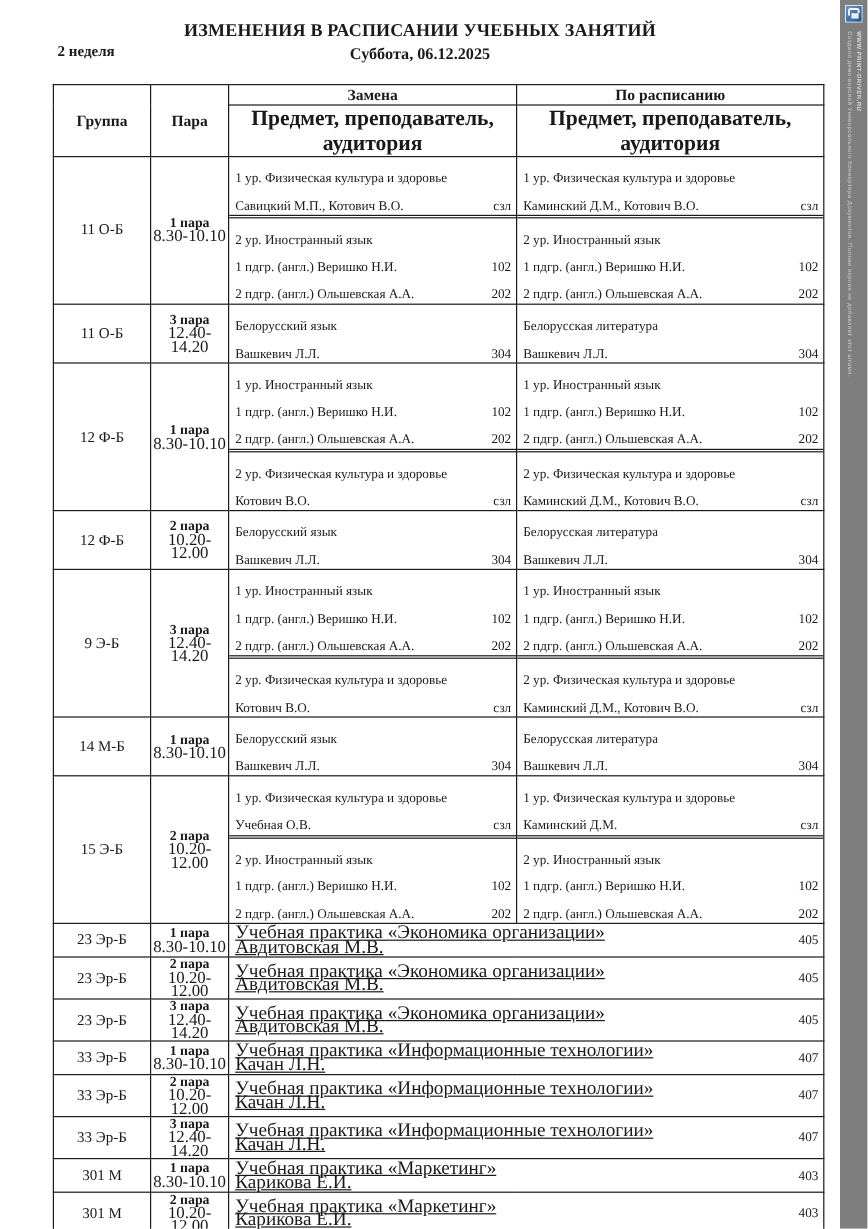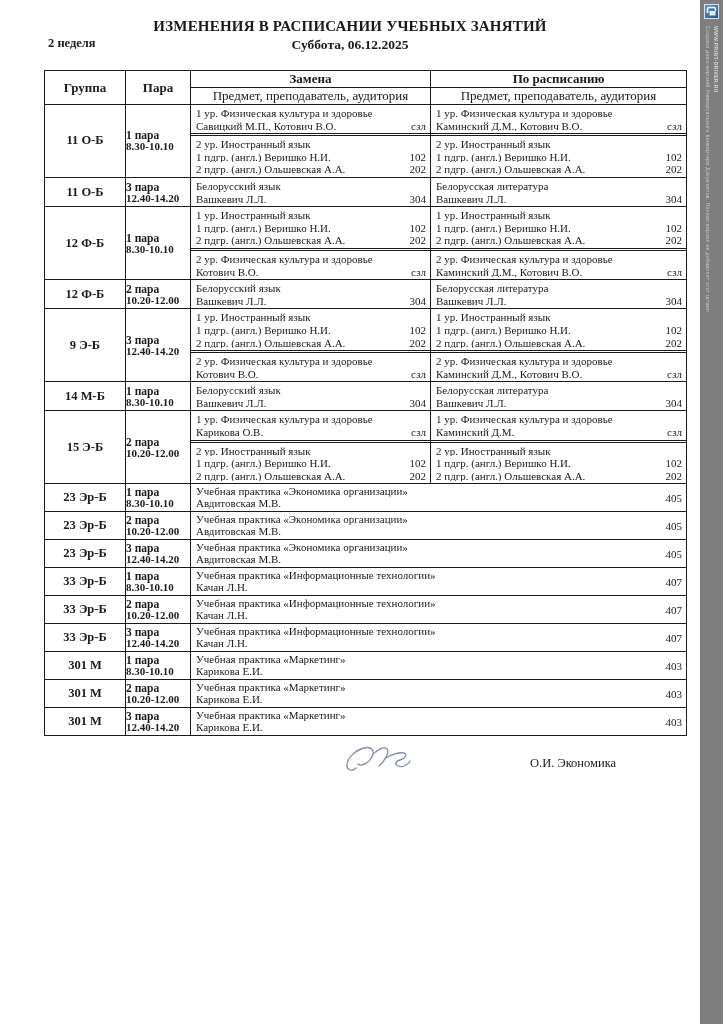"Предмет, преподаватель, аудитория" th.h-sub { font-size: 13px -> 18px; font-weight: normal -> bold }
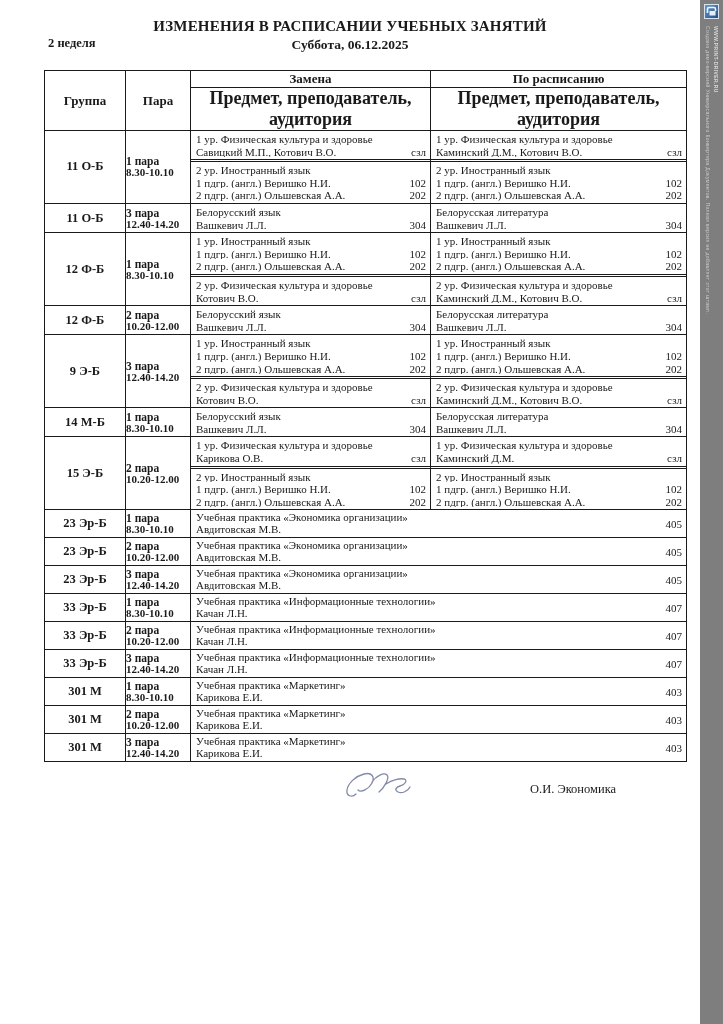"1 ур. Физическая культура и" .line { padding: 2px 4px 0 5px -> 12px 4px 0 5px }
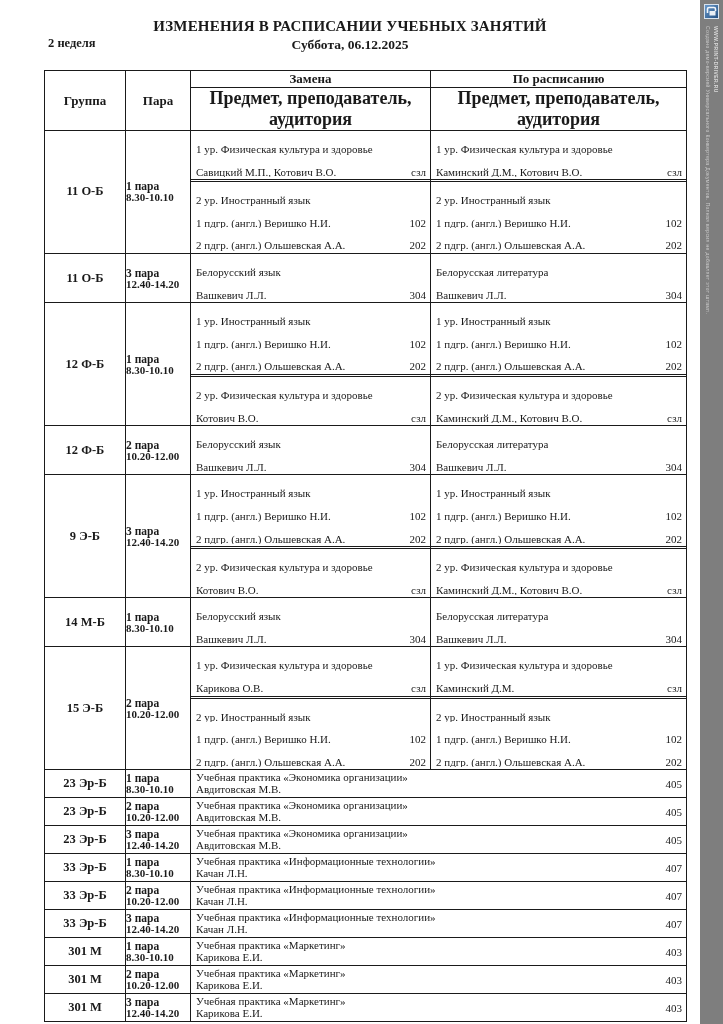"11 О-Б" td.group { font-weight: bold -> normal }
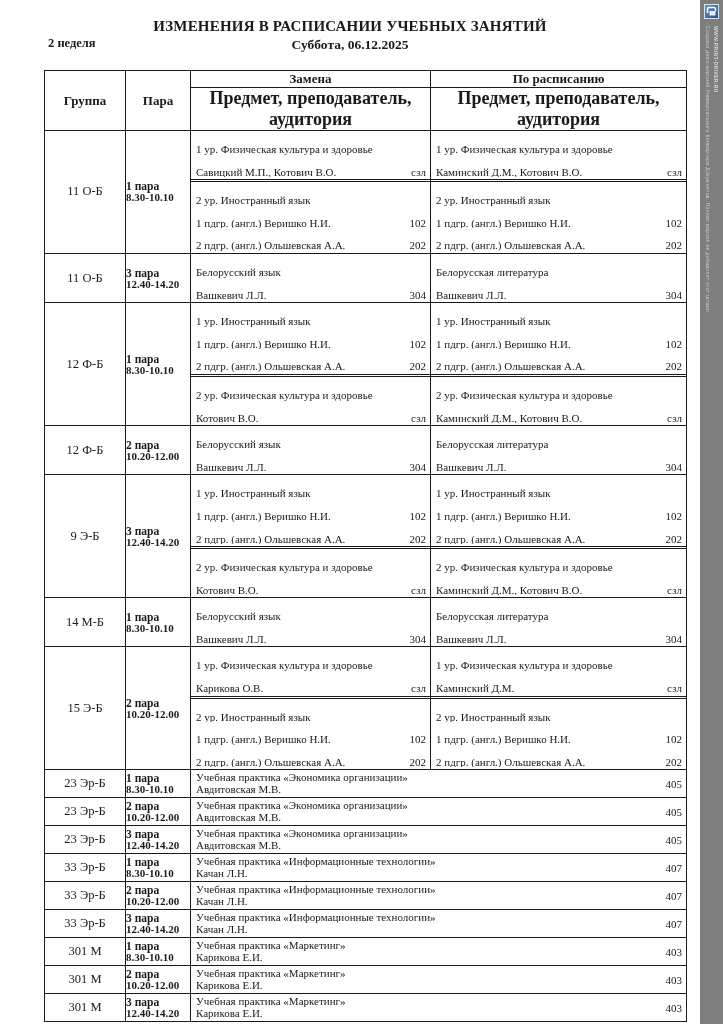"1 пара" td.pair { text-align: left -> center }
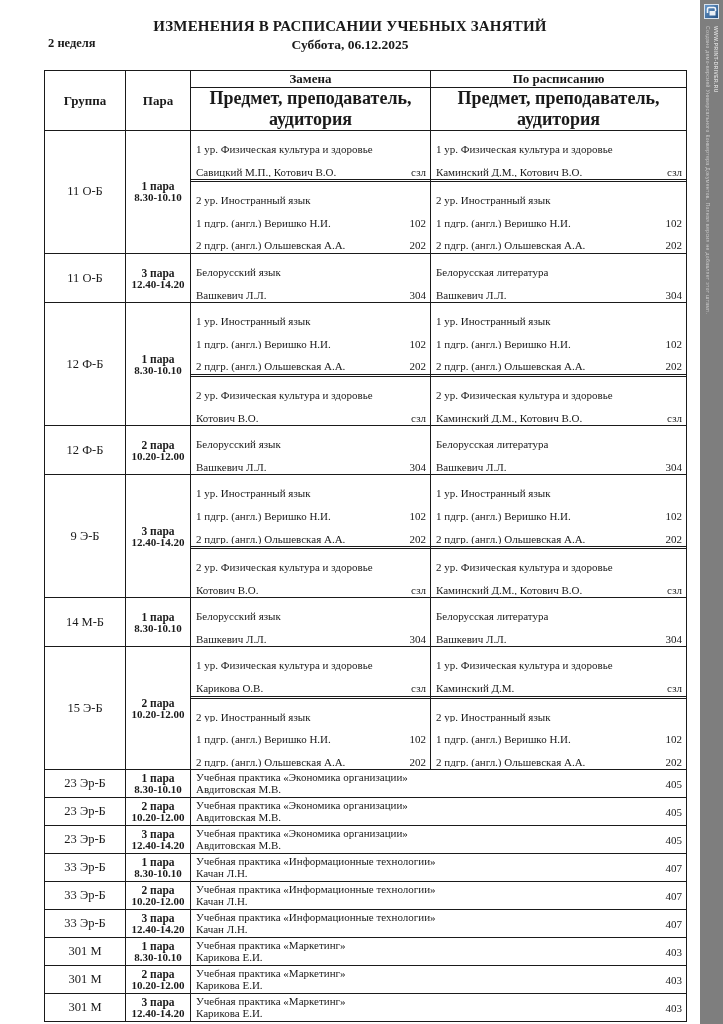"8.30-10.10" .pair-time { font-size: 11px -> 14px; font-weight: bold -> normal }
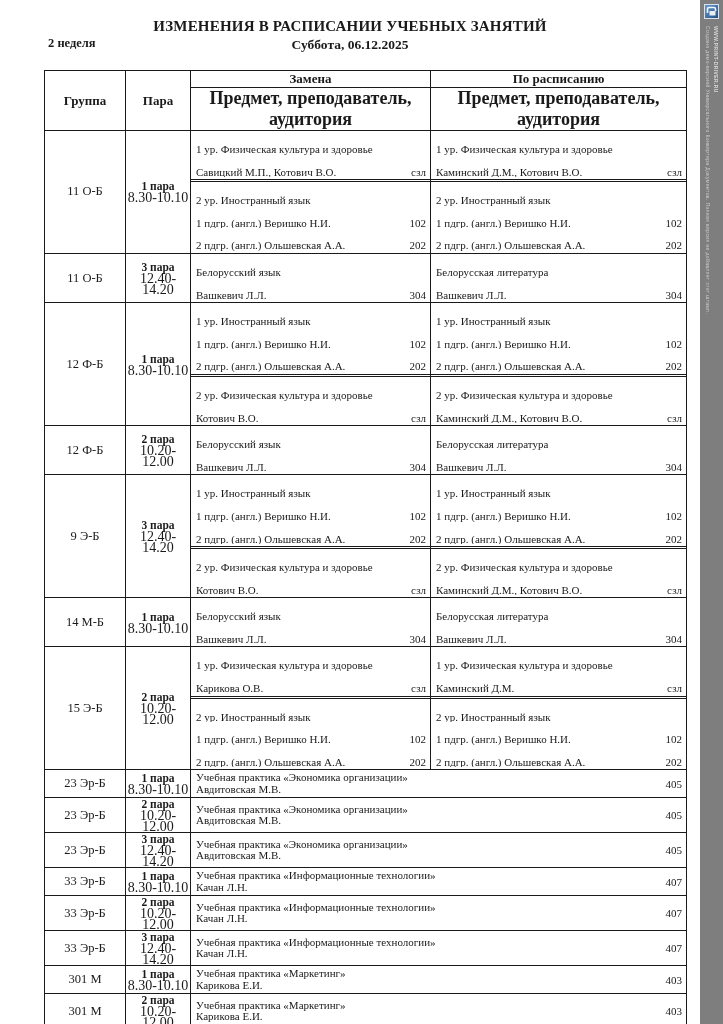"Карикова О.В." span.t { text: Карикова -> Учебная }
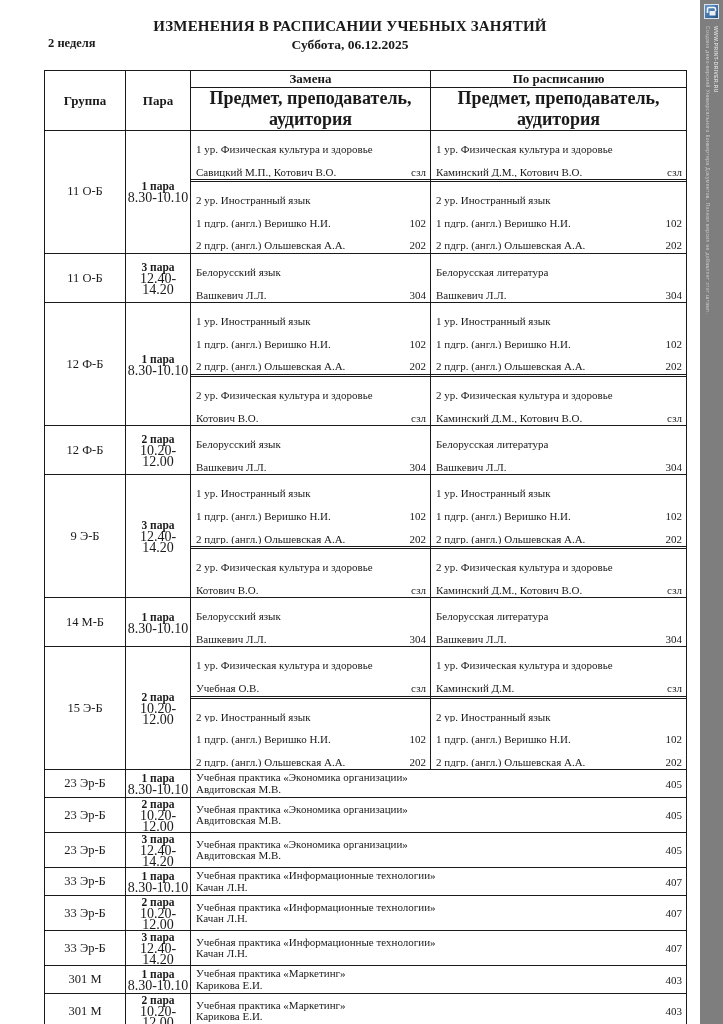"Учебная практика «Экономика организации»" .mlines { font-size: 11px -> 16px; text-decoration: none -> underline }
